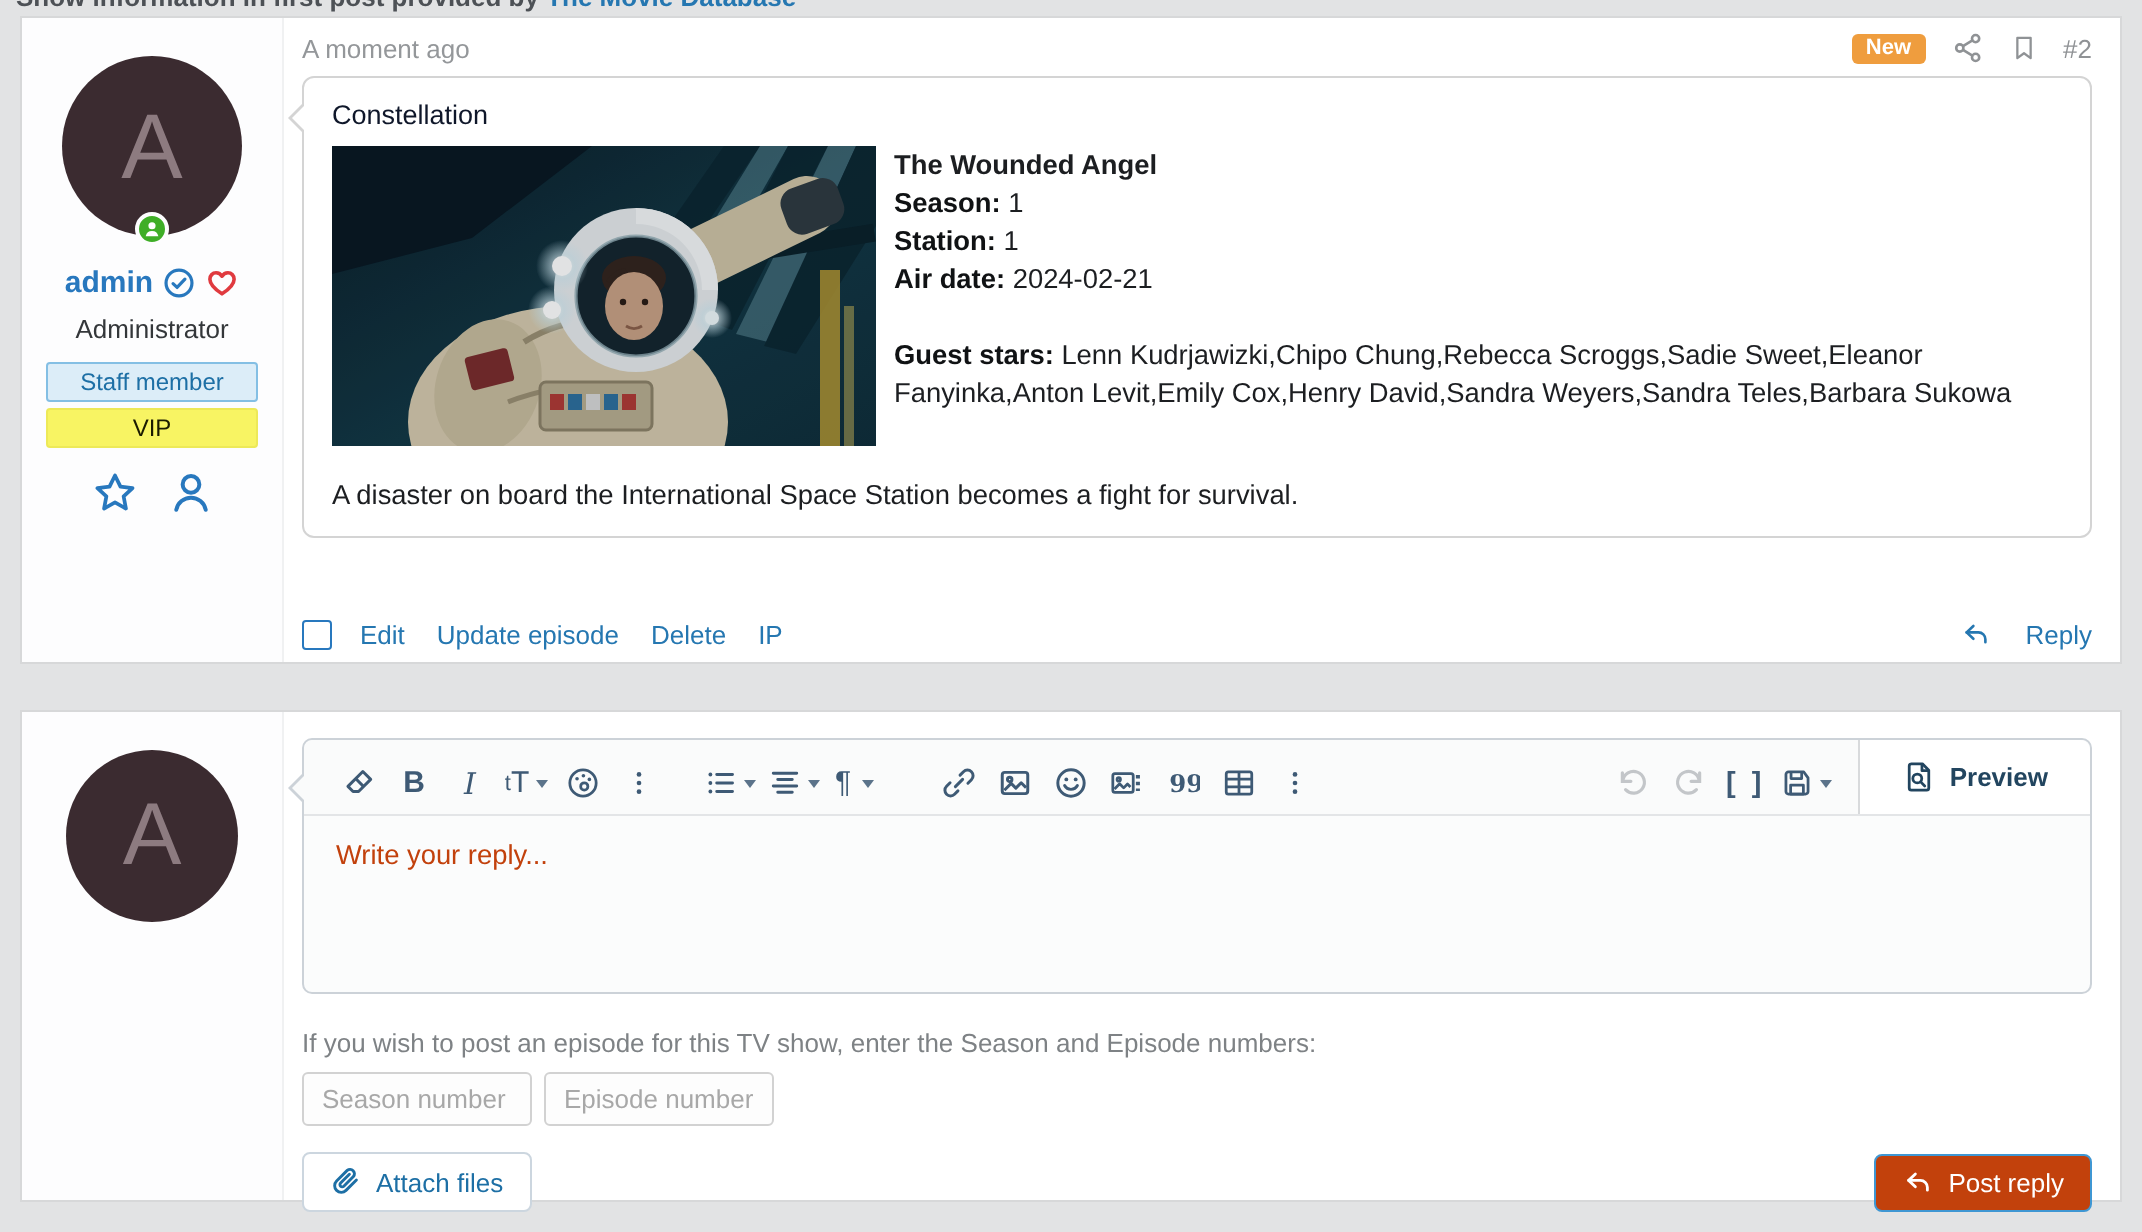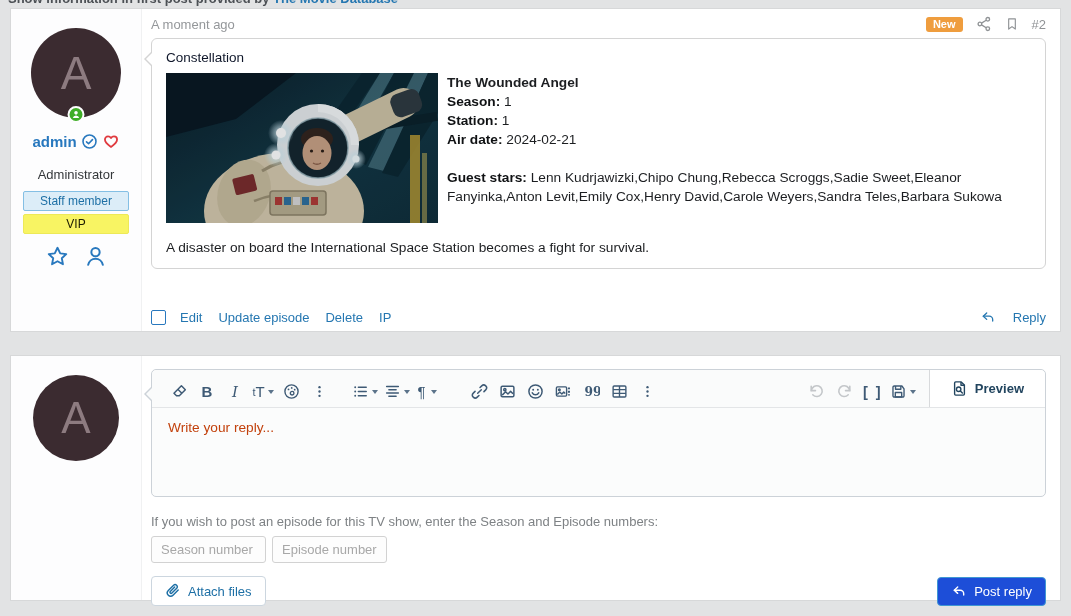"Administrator" .usertitle { margin-top: 17px -> 7px }
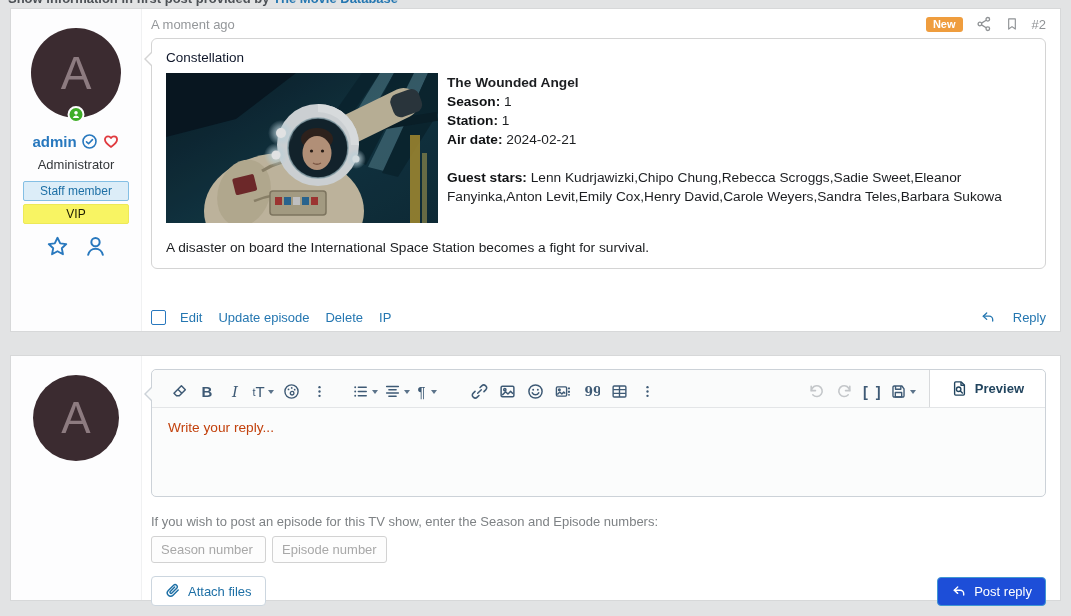"Lenn Kudrjawizki,Chipo Chung,Rebecca" span { text: David,Carole -> David,Sandra }
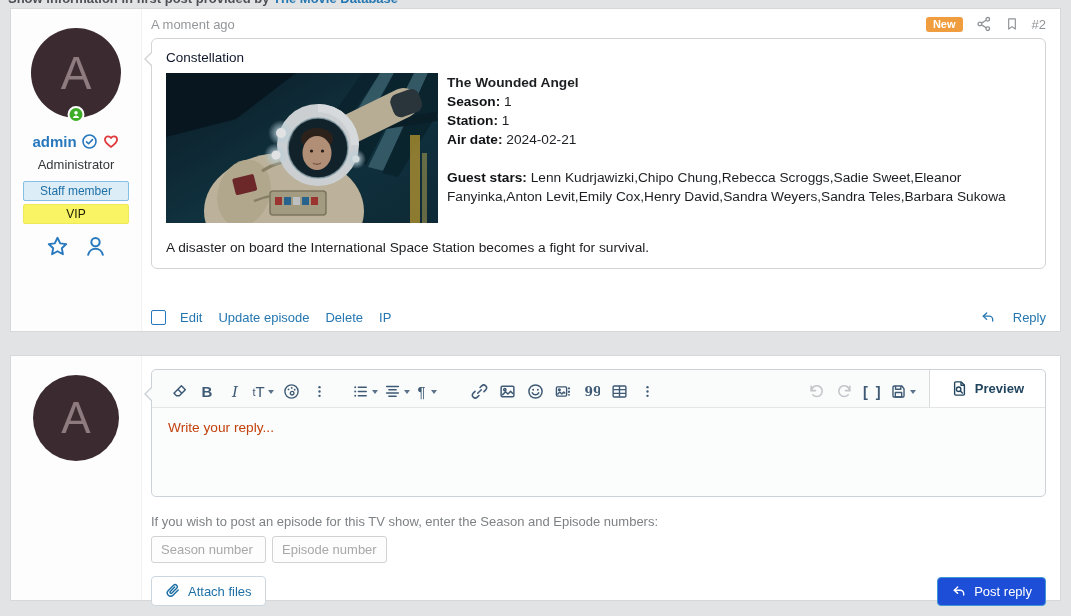"Post reply" .postreply-btn { background: #1d4ed8 -> #c2410c }
